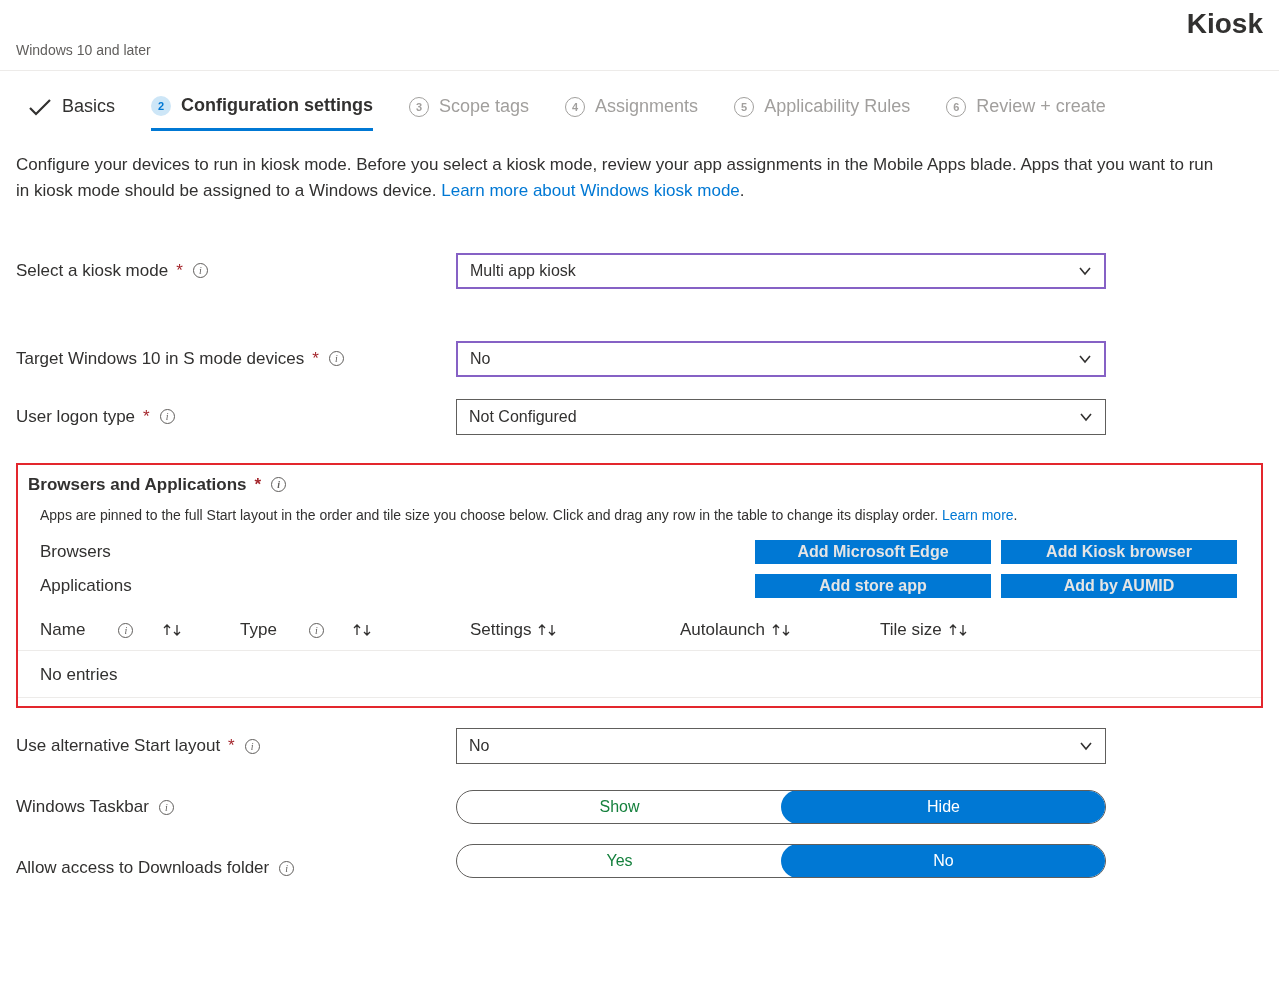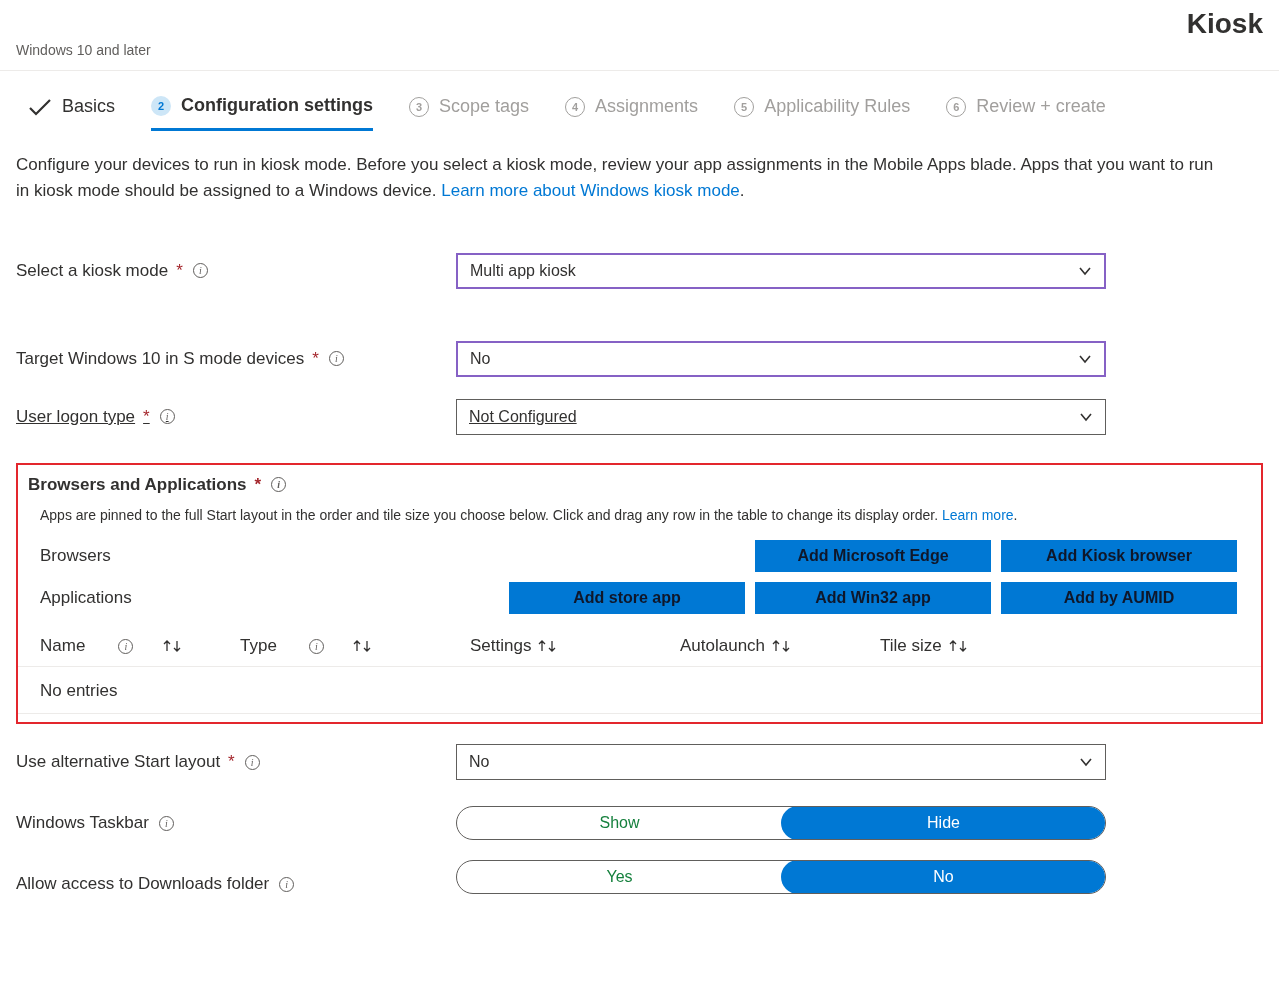"User logon type" div.form-row { text-decoration: underline -> none }
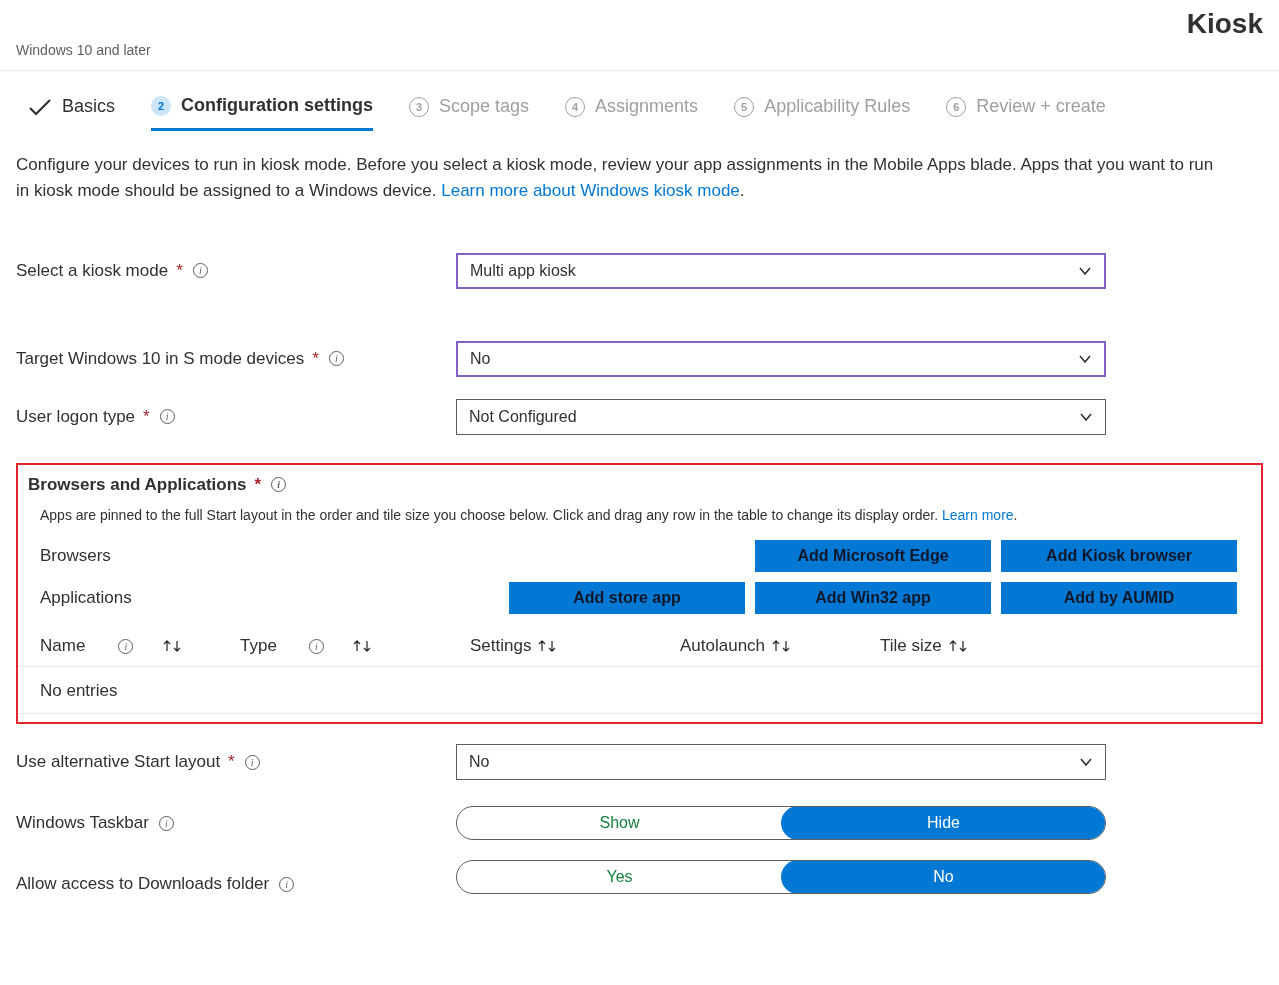"Add Microsoft Edge" .blue-btn { color: #0f172a -> #e5e5e5; height: 32px -> 24px }
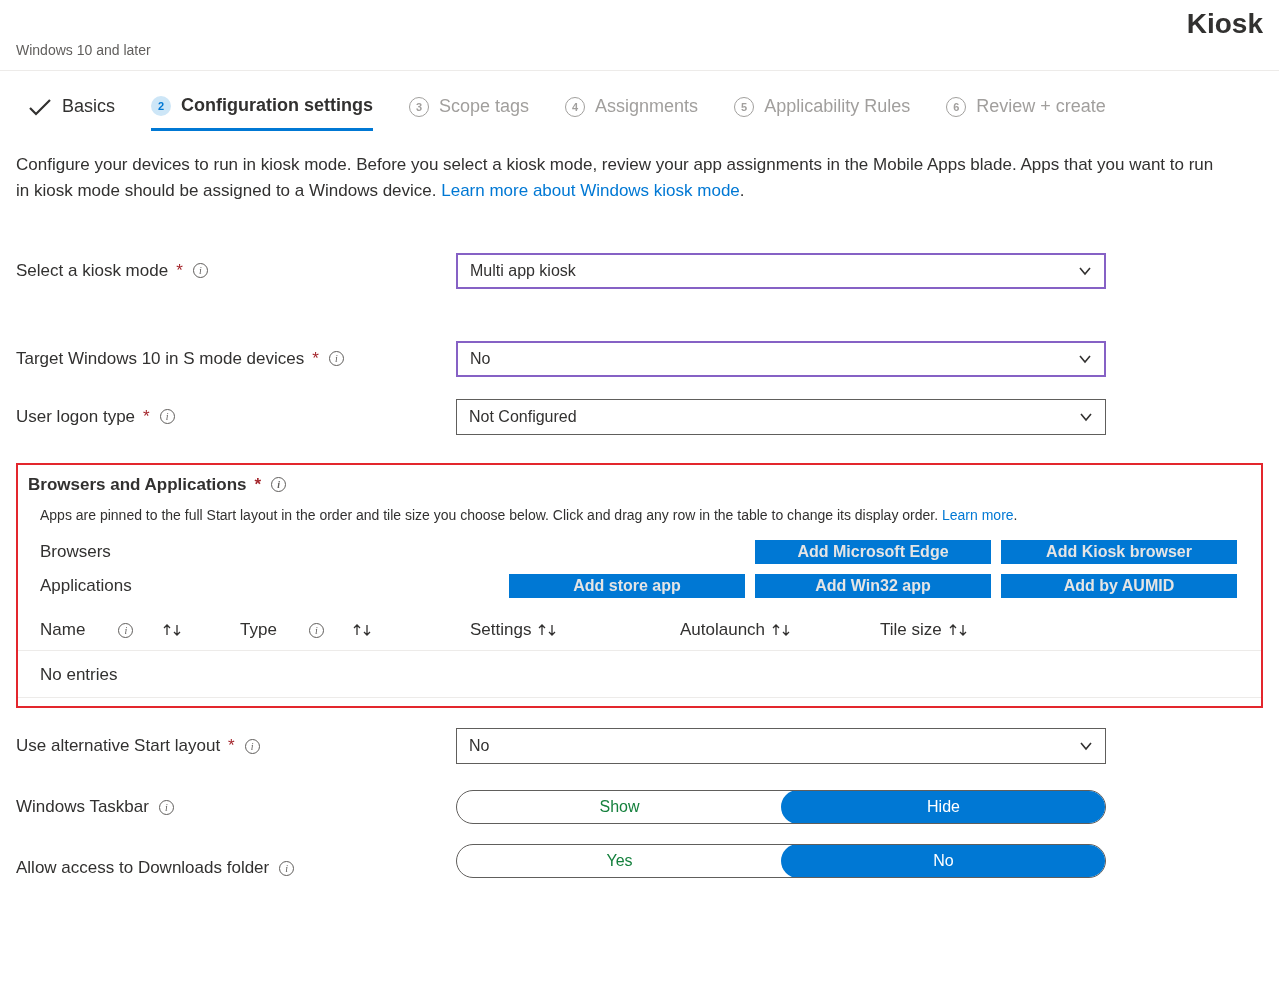"Add Win32 app" button.blue-btn { html: <button>Add Win32 app</button> -> none }
